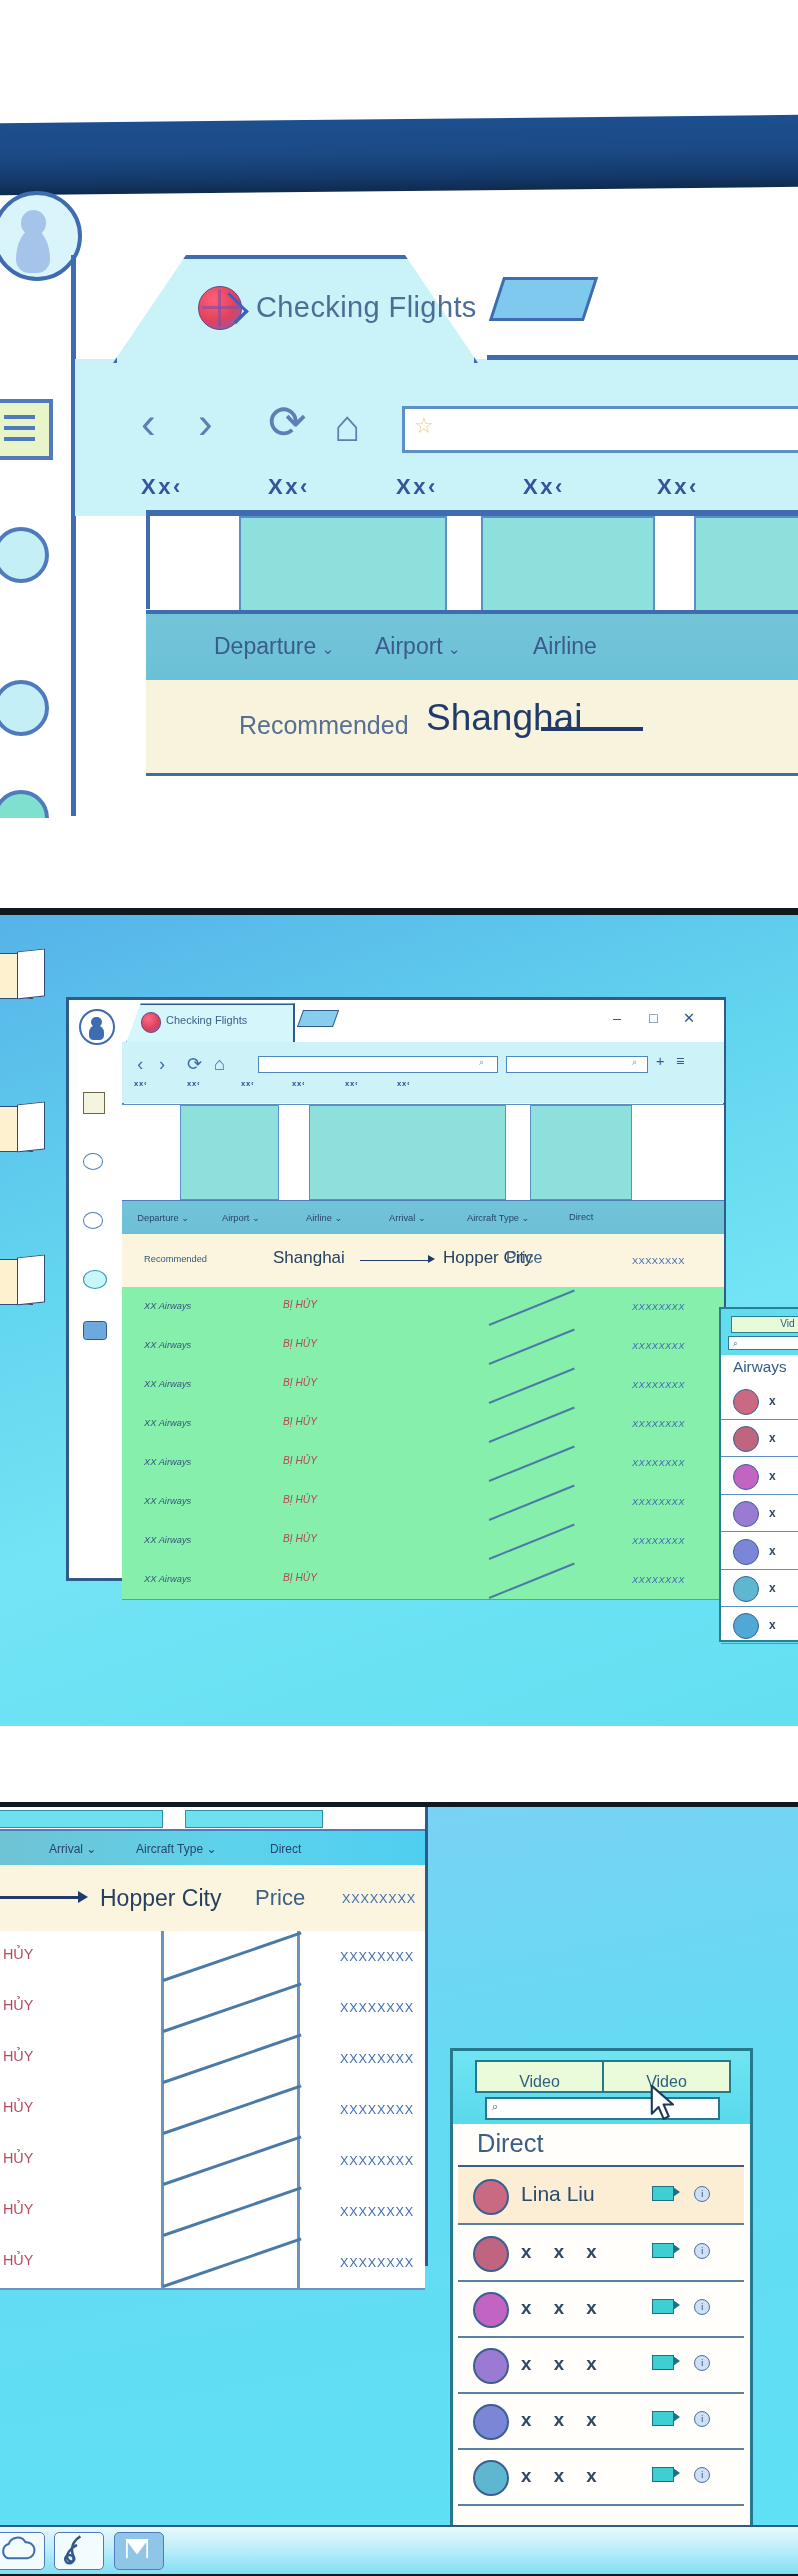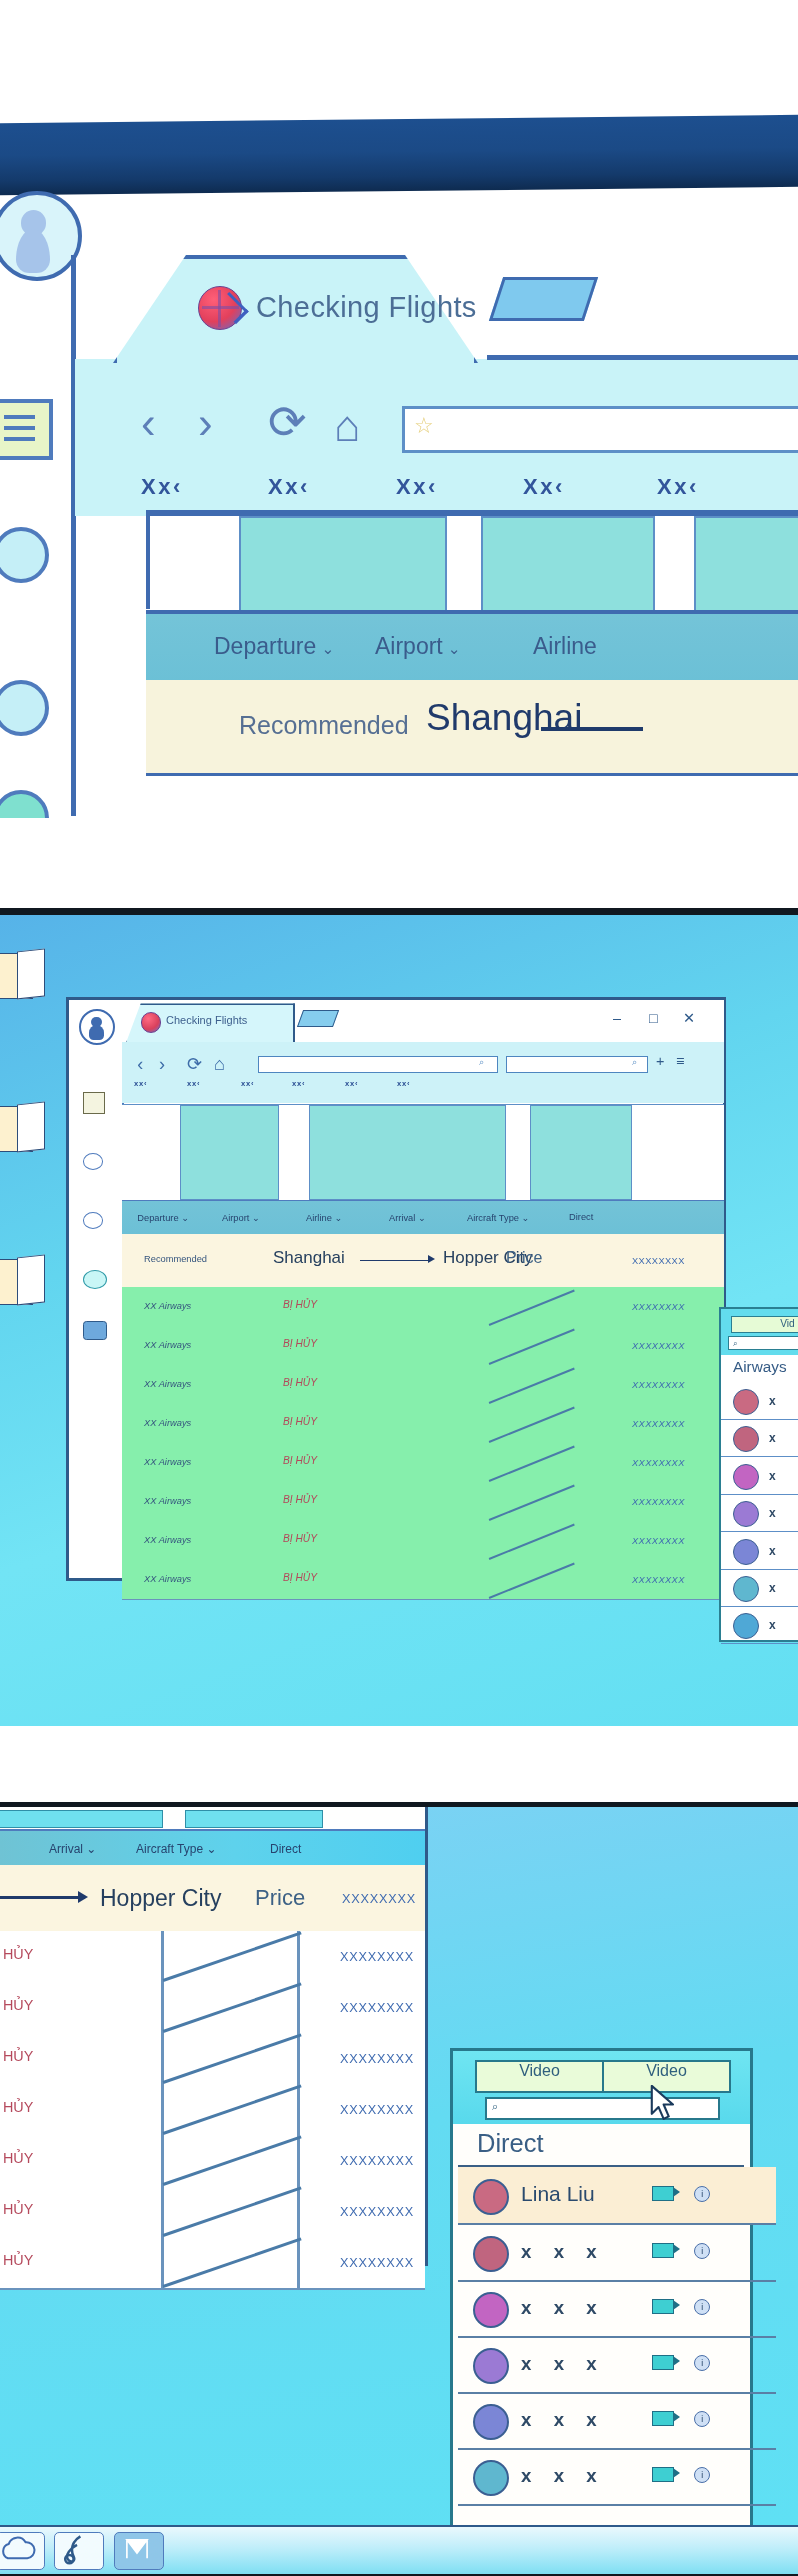"Video" #p3-ftabs div { align-items: flex-start -> flex-end }
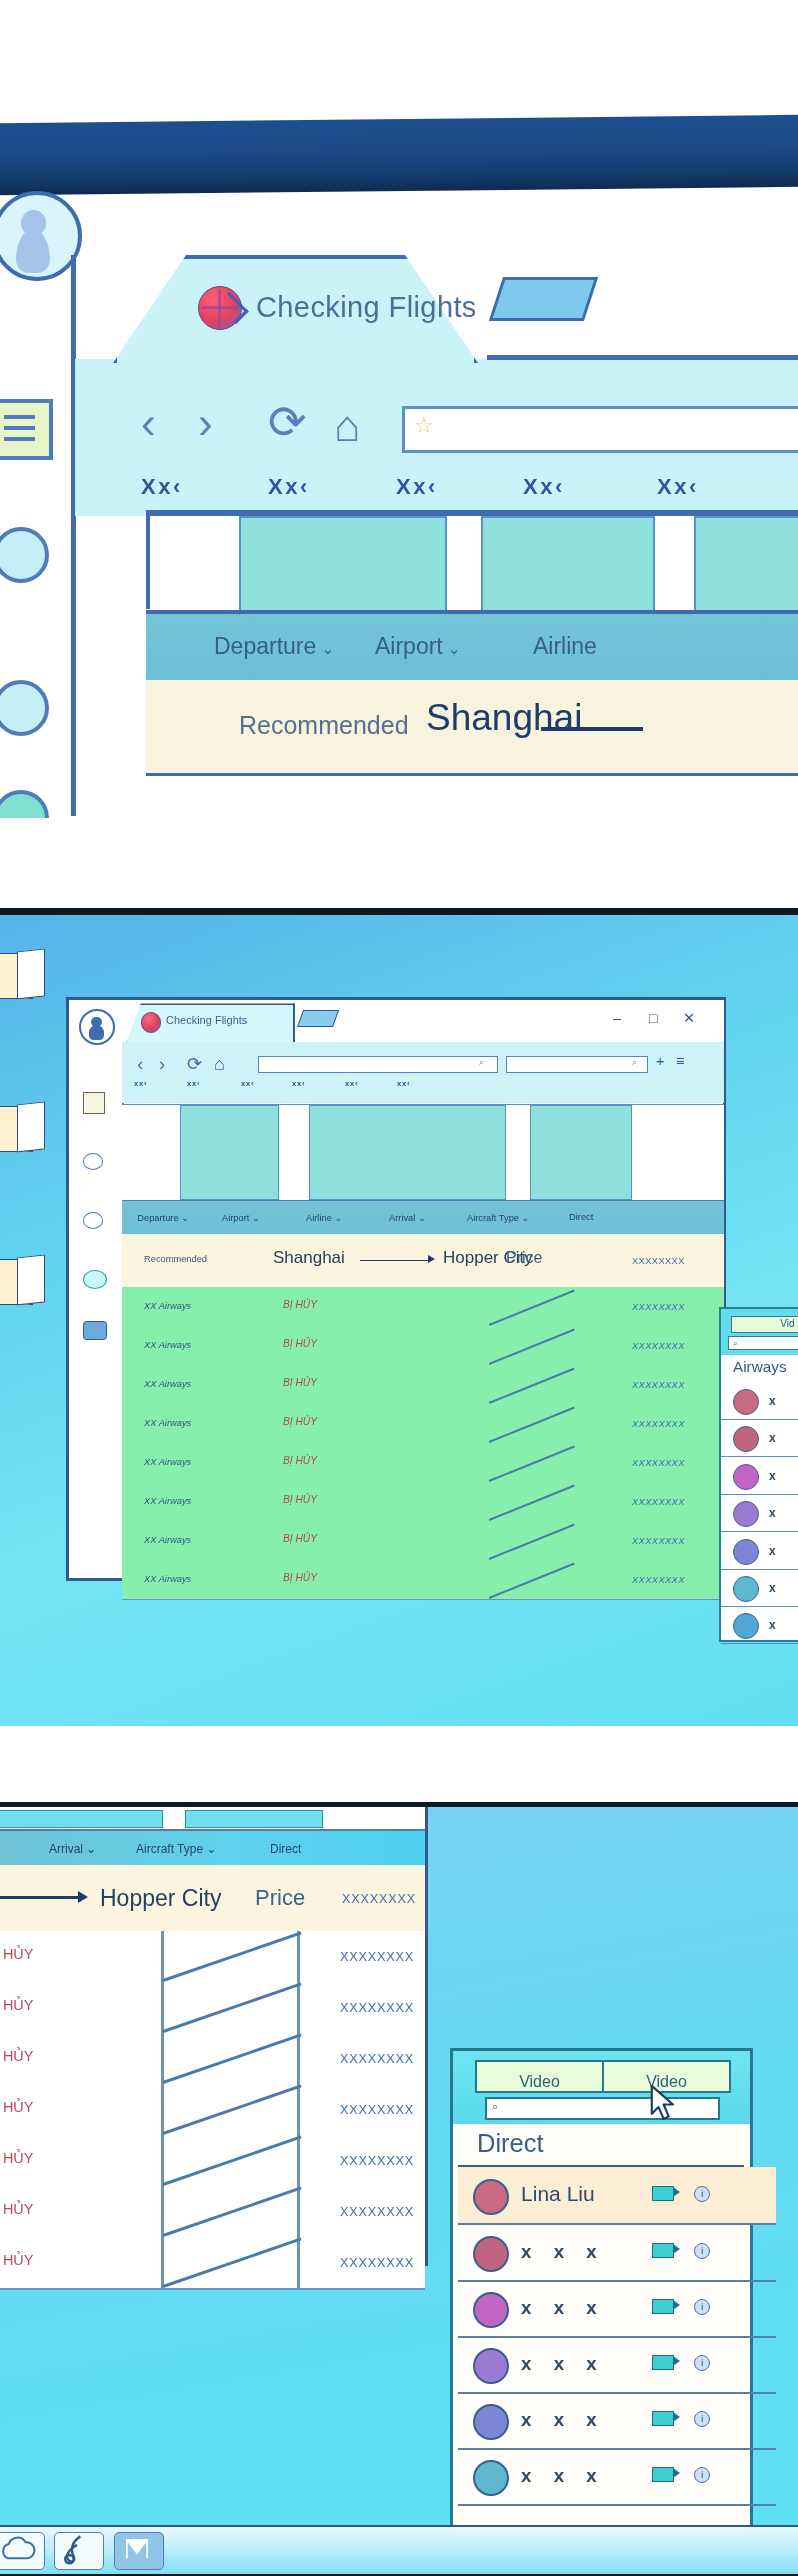"Lina Liu" .p3-frow { padding-left: 32px -> none }
